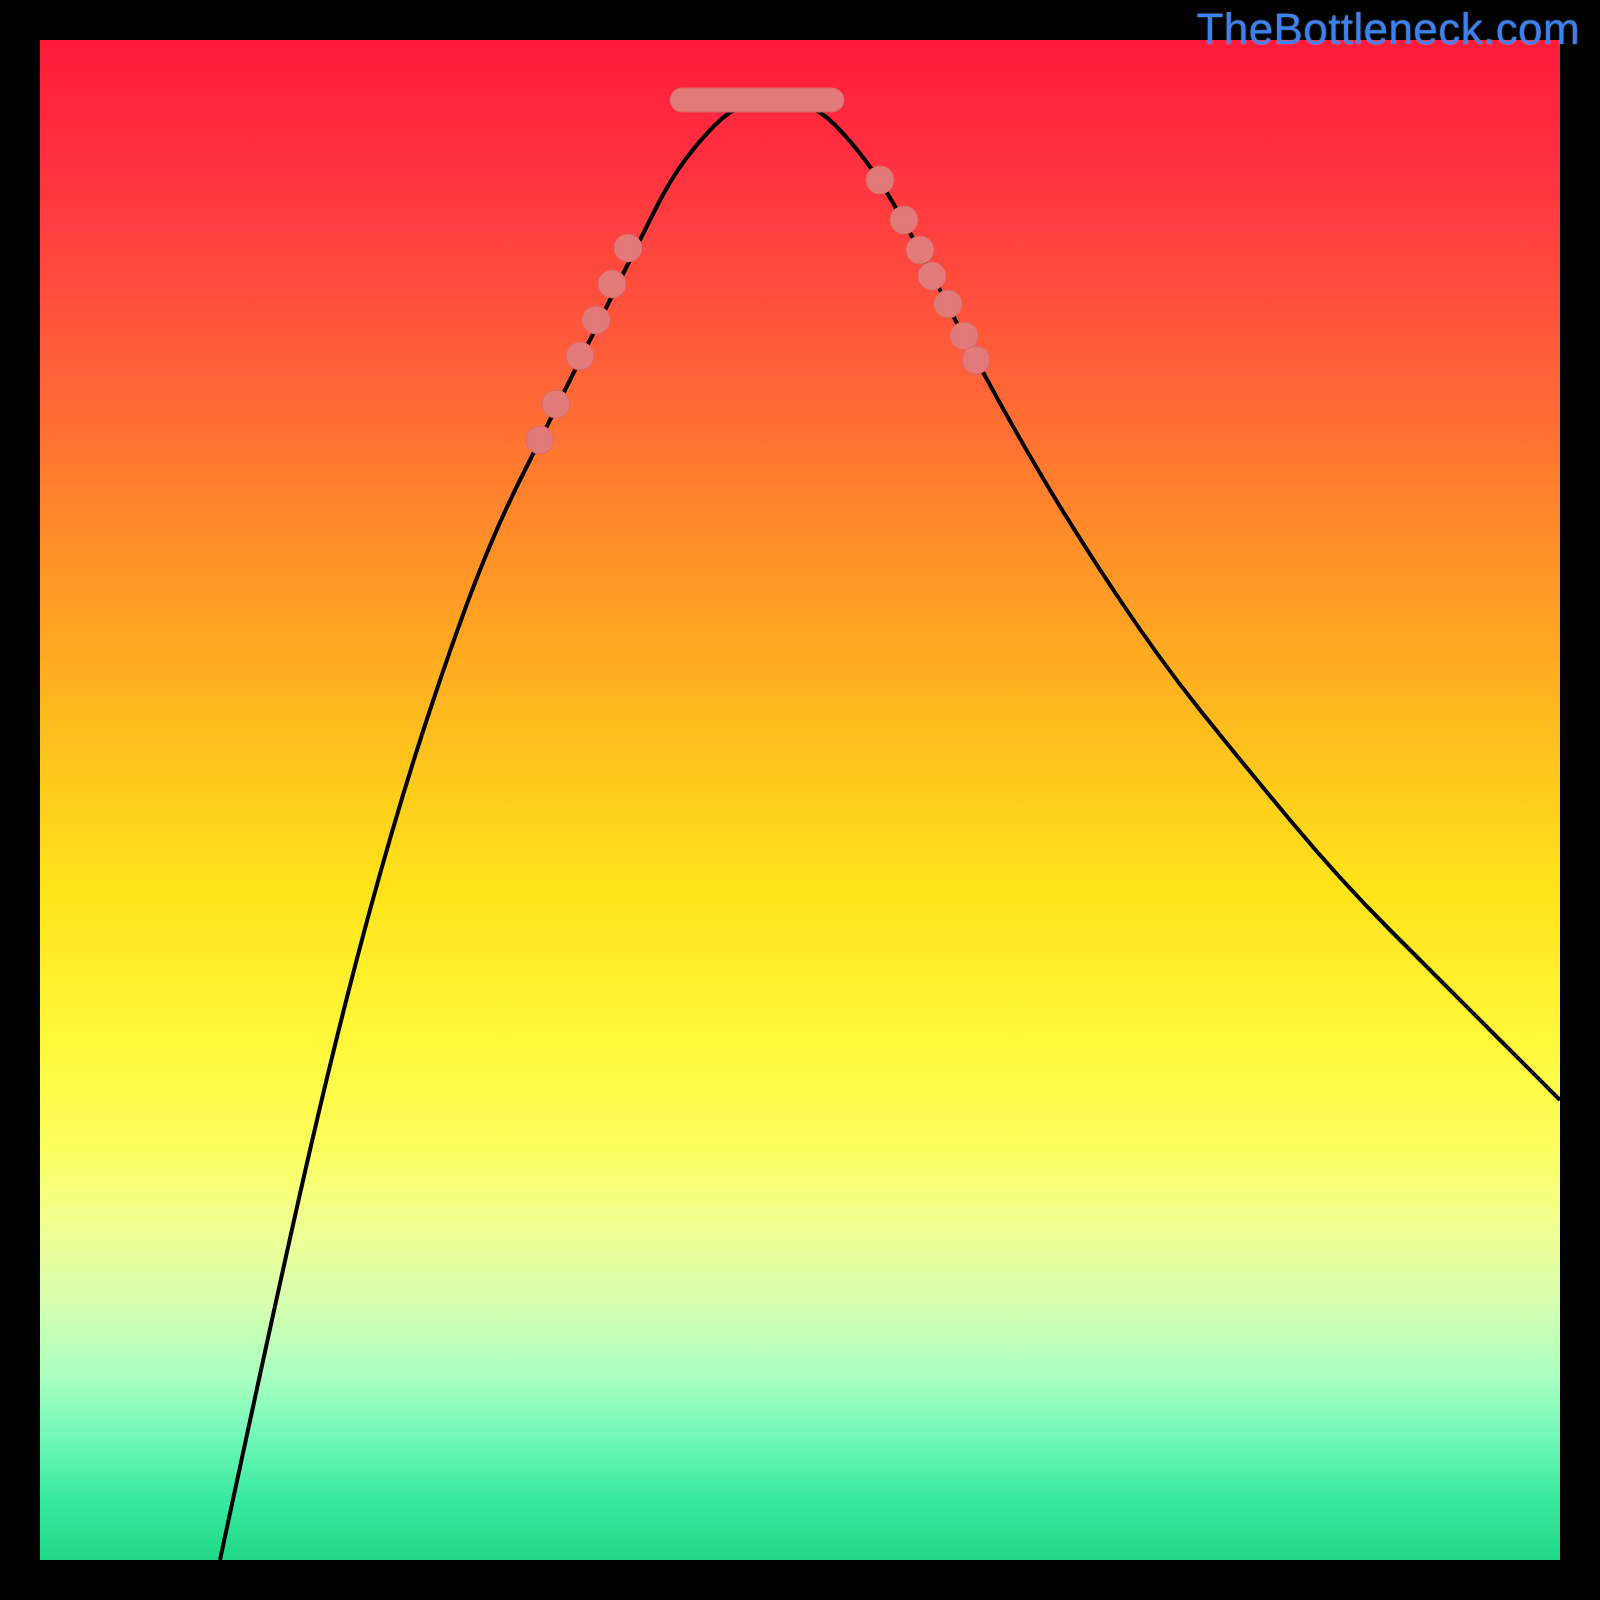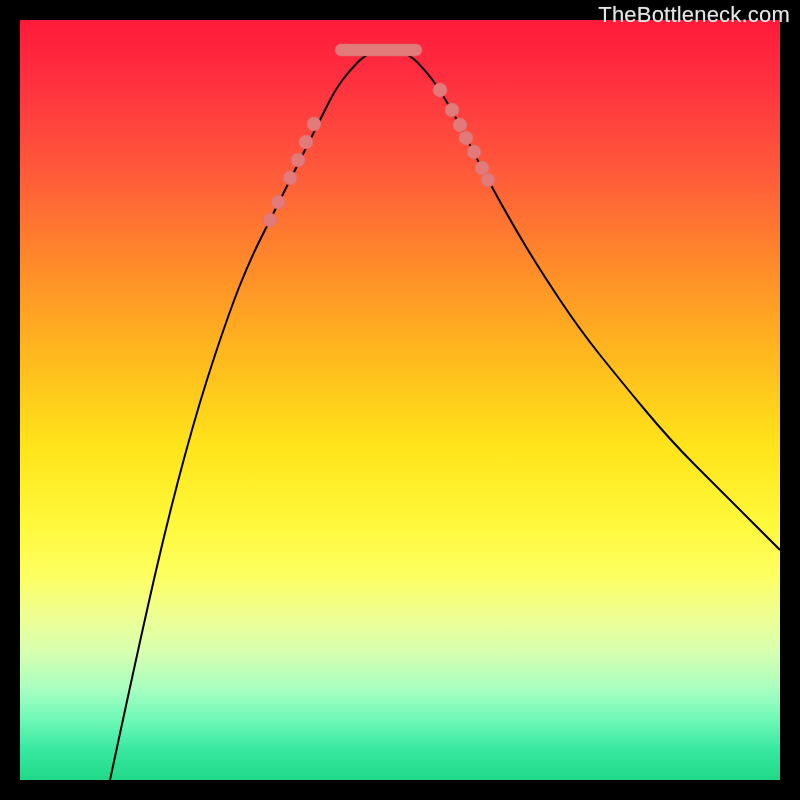"TheBottleneck.com" .watermark { color: #e5e5e5 -> #3b82f6 }
